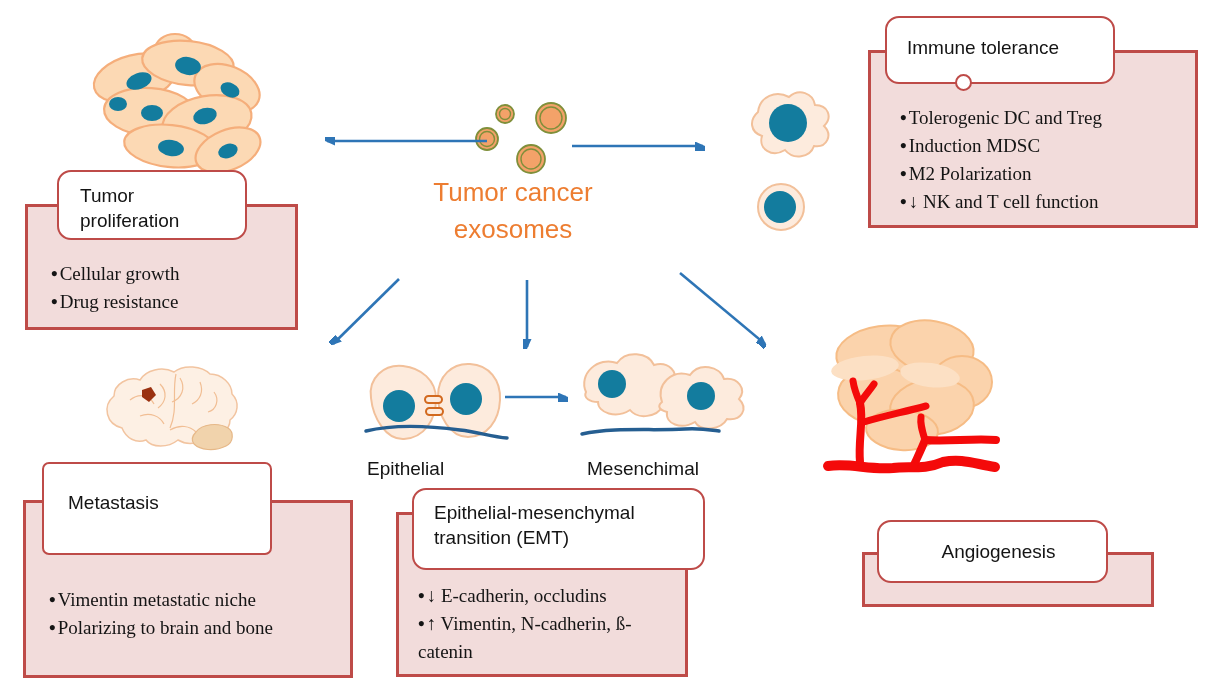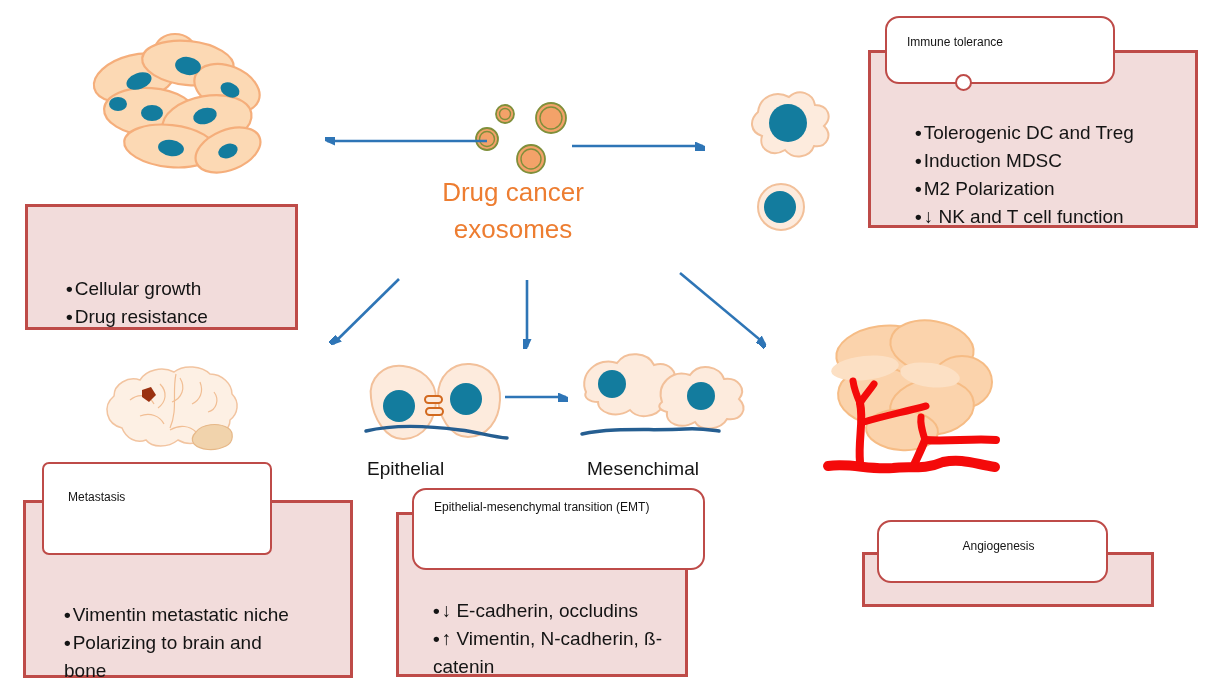"Immune tolerance" .white-box { font-size: 12px -> 19px }
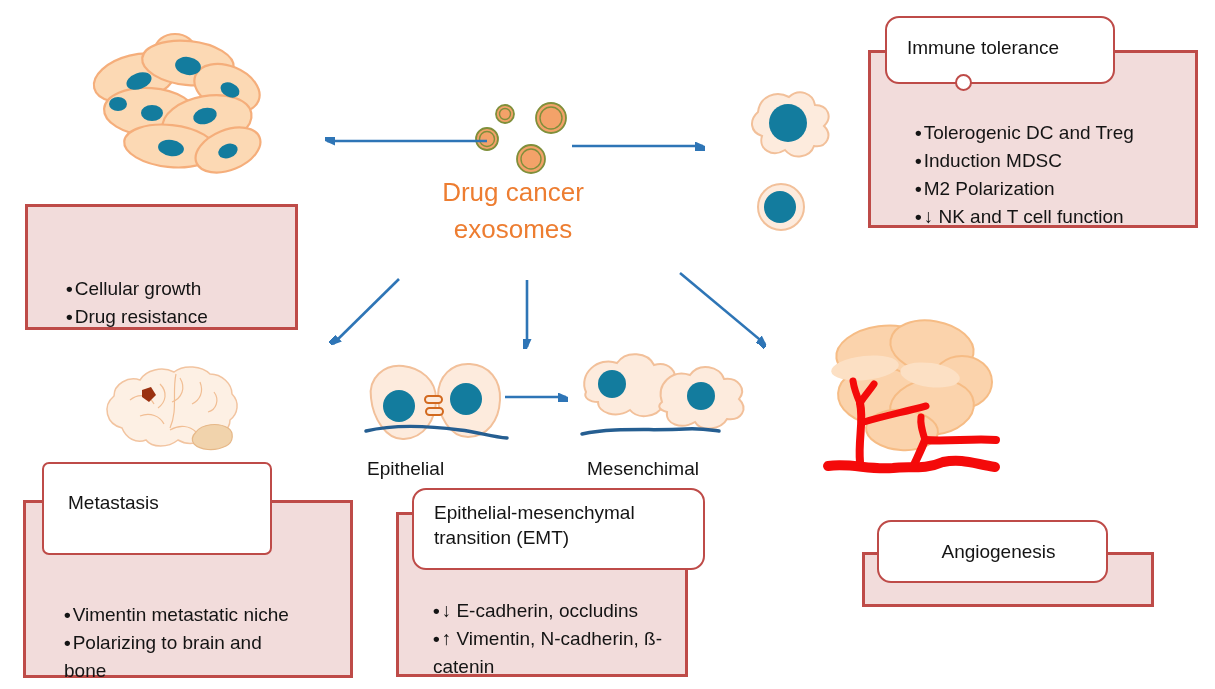"Tolerogenic DC and Treg" .bullets { font-family: none -> Liberation Serif, serif; margin: 16px -> 1px }
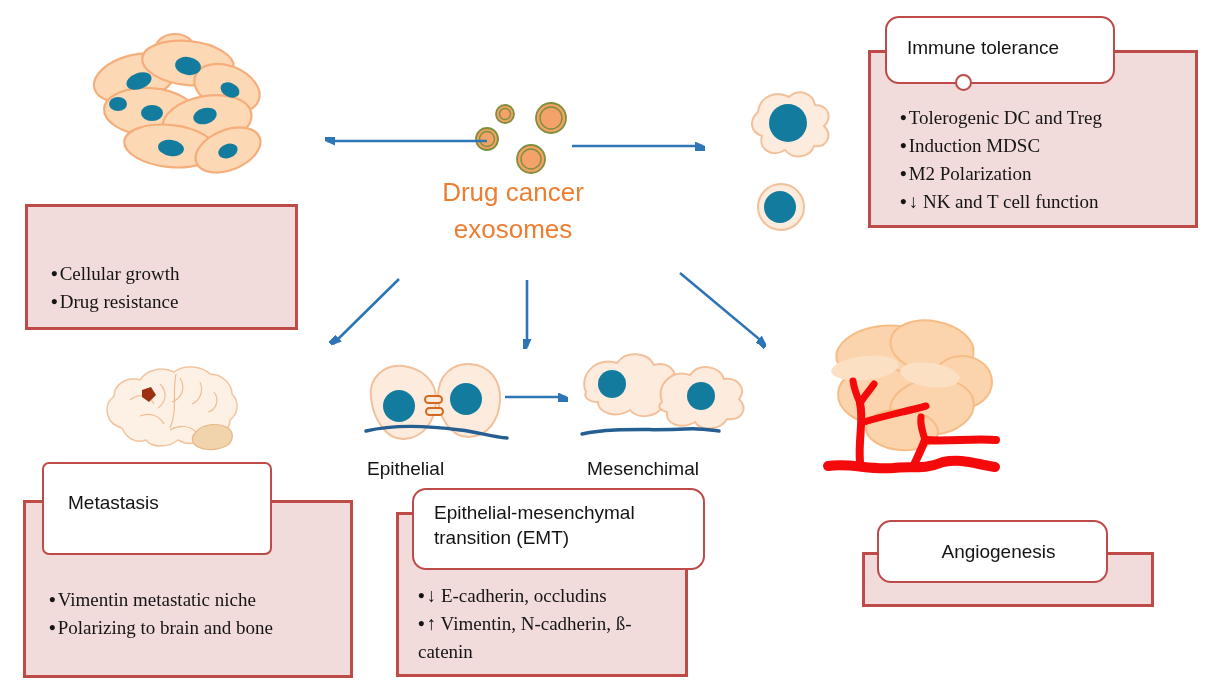"Tumor proliferation" div.white-box { html: none -> <div> <span>Tumor proliferation</span> </div> }
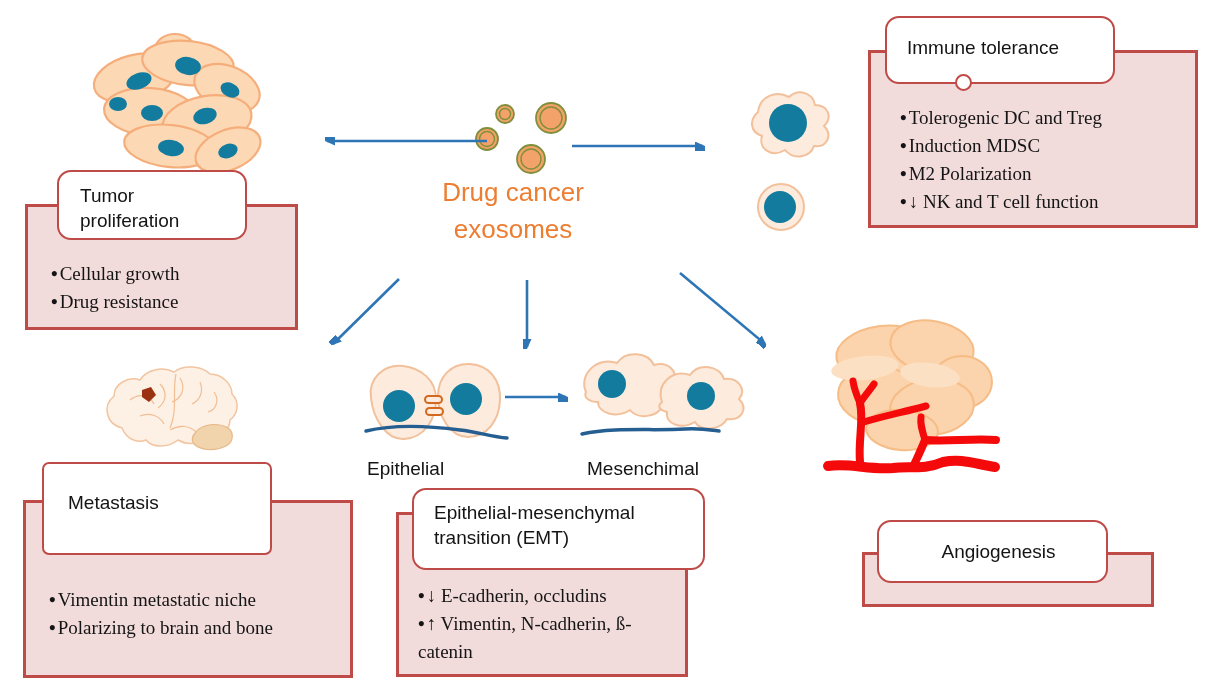"Drug cancer" div { text: Drug -> Tumor }
